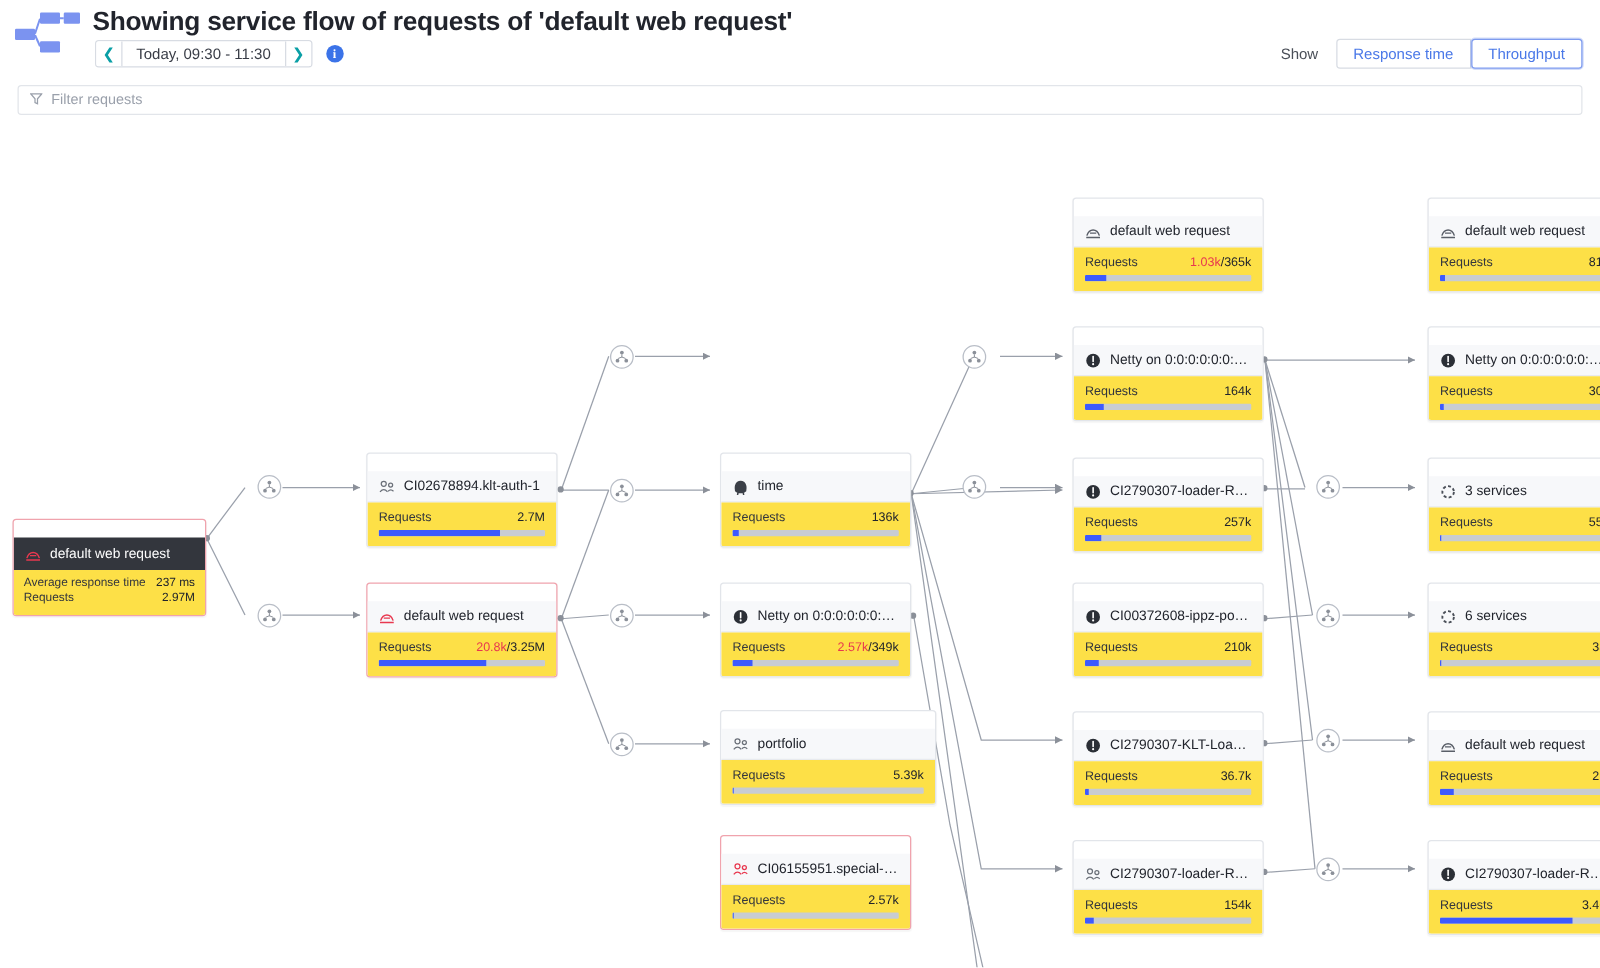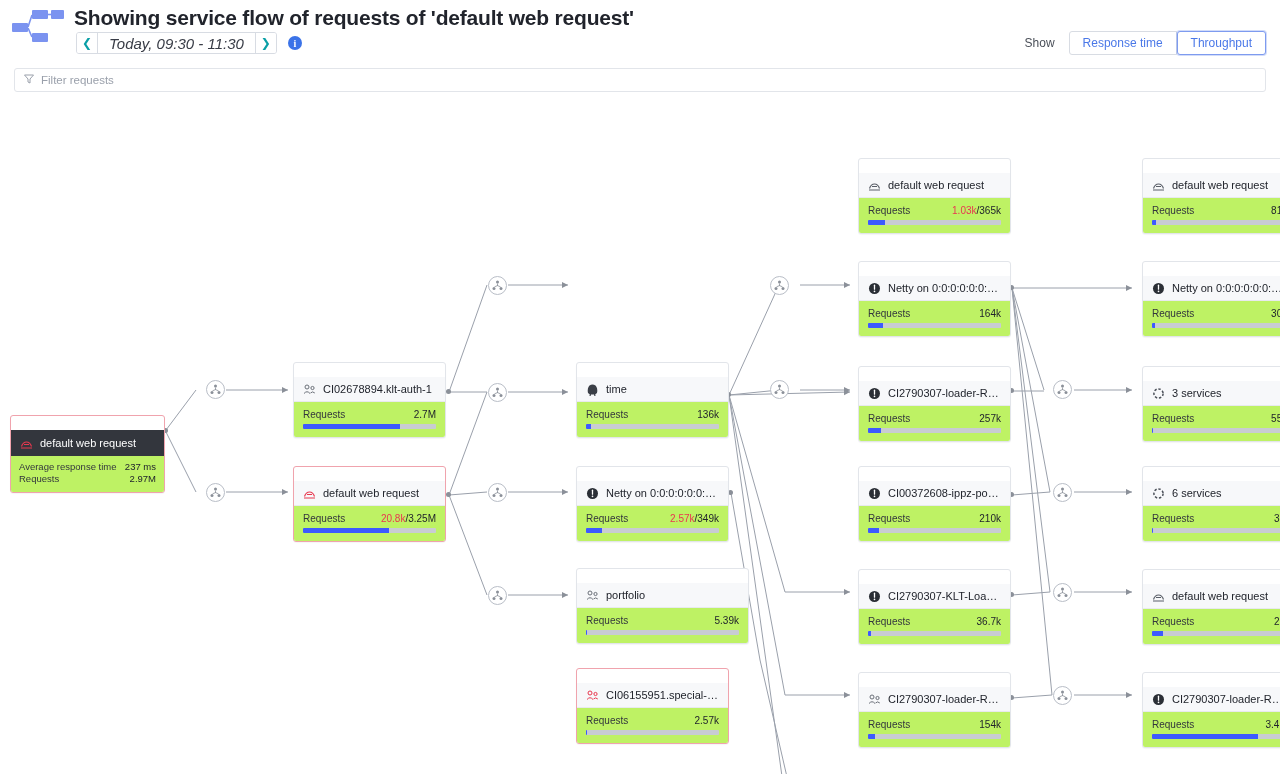"Today, 09:30 - 11:30" #time-range-label { font-size: 15px -> 12px; font-style: italic -> none }
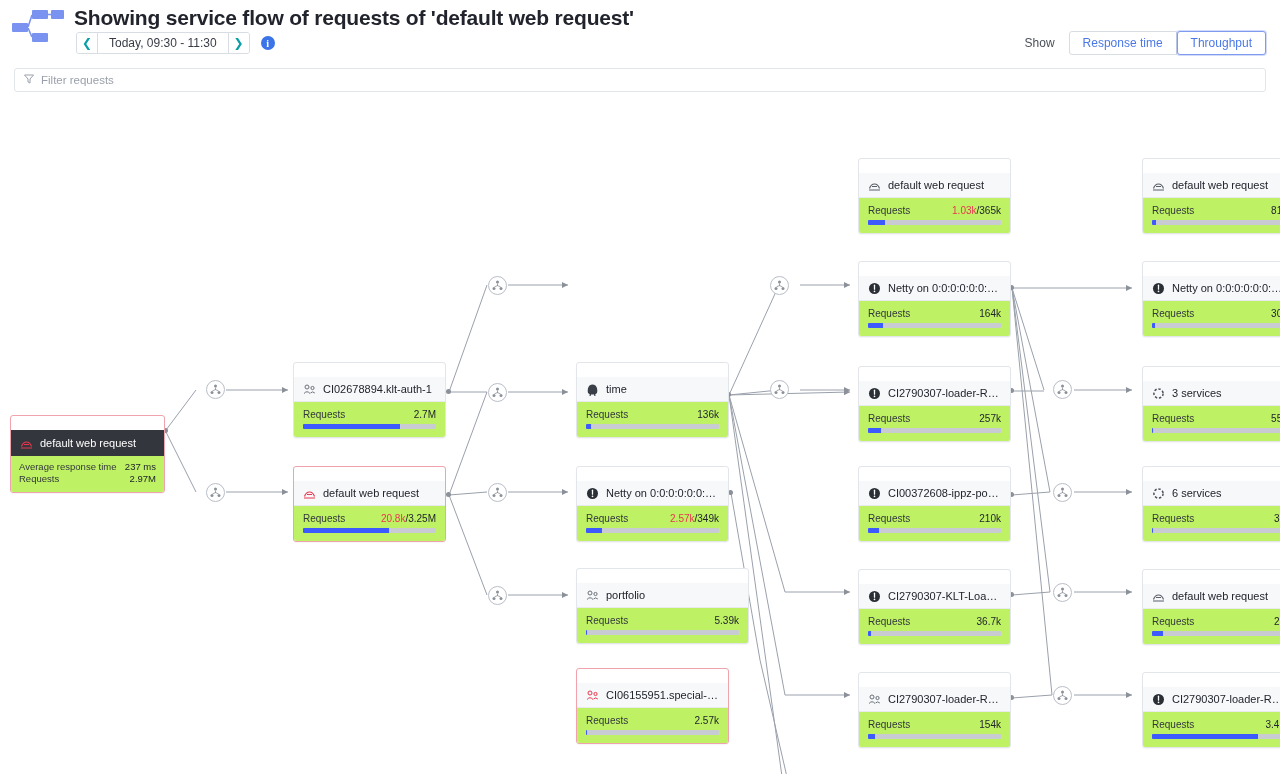"Requests" .node-body { background: #bef264 -> #fde047 }
